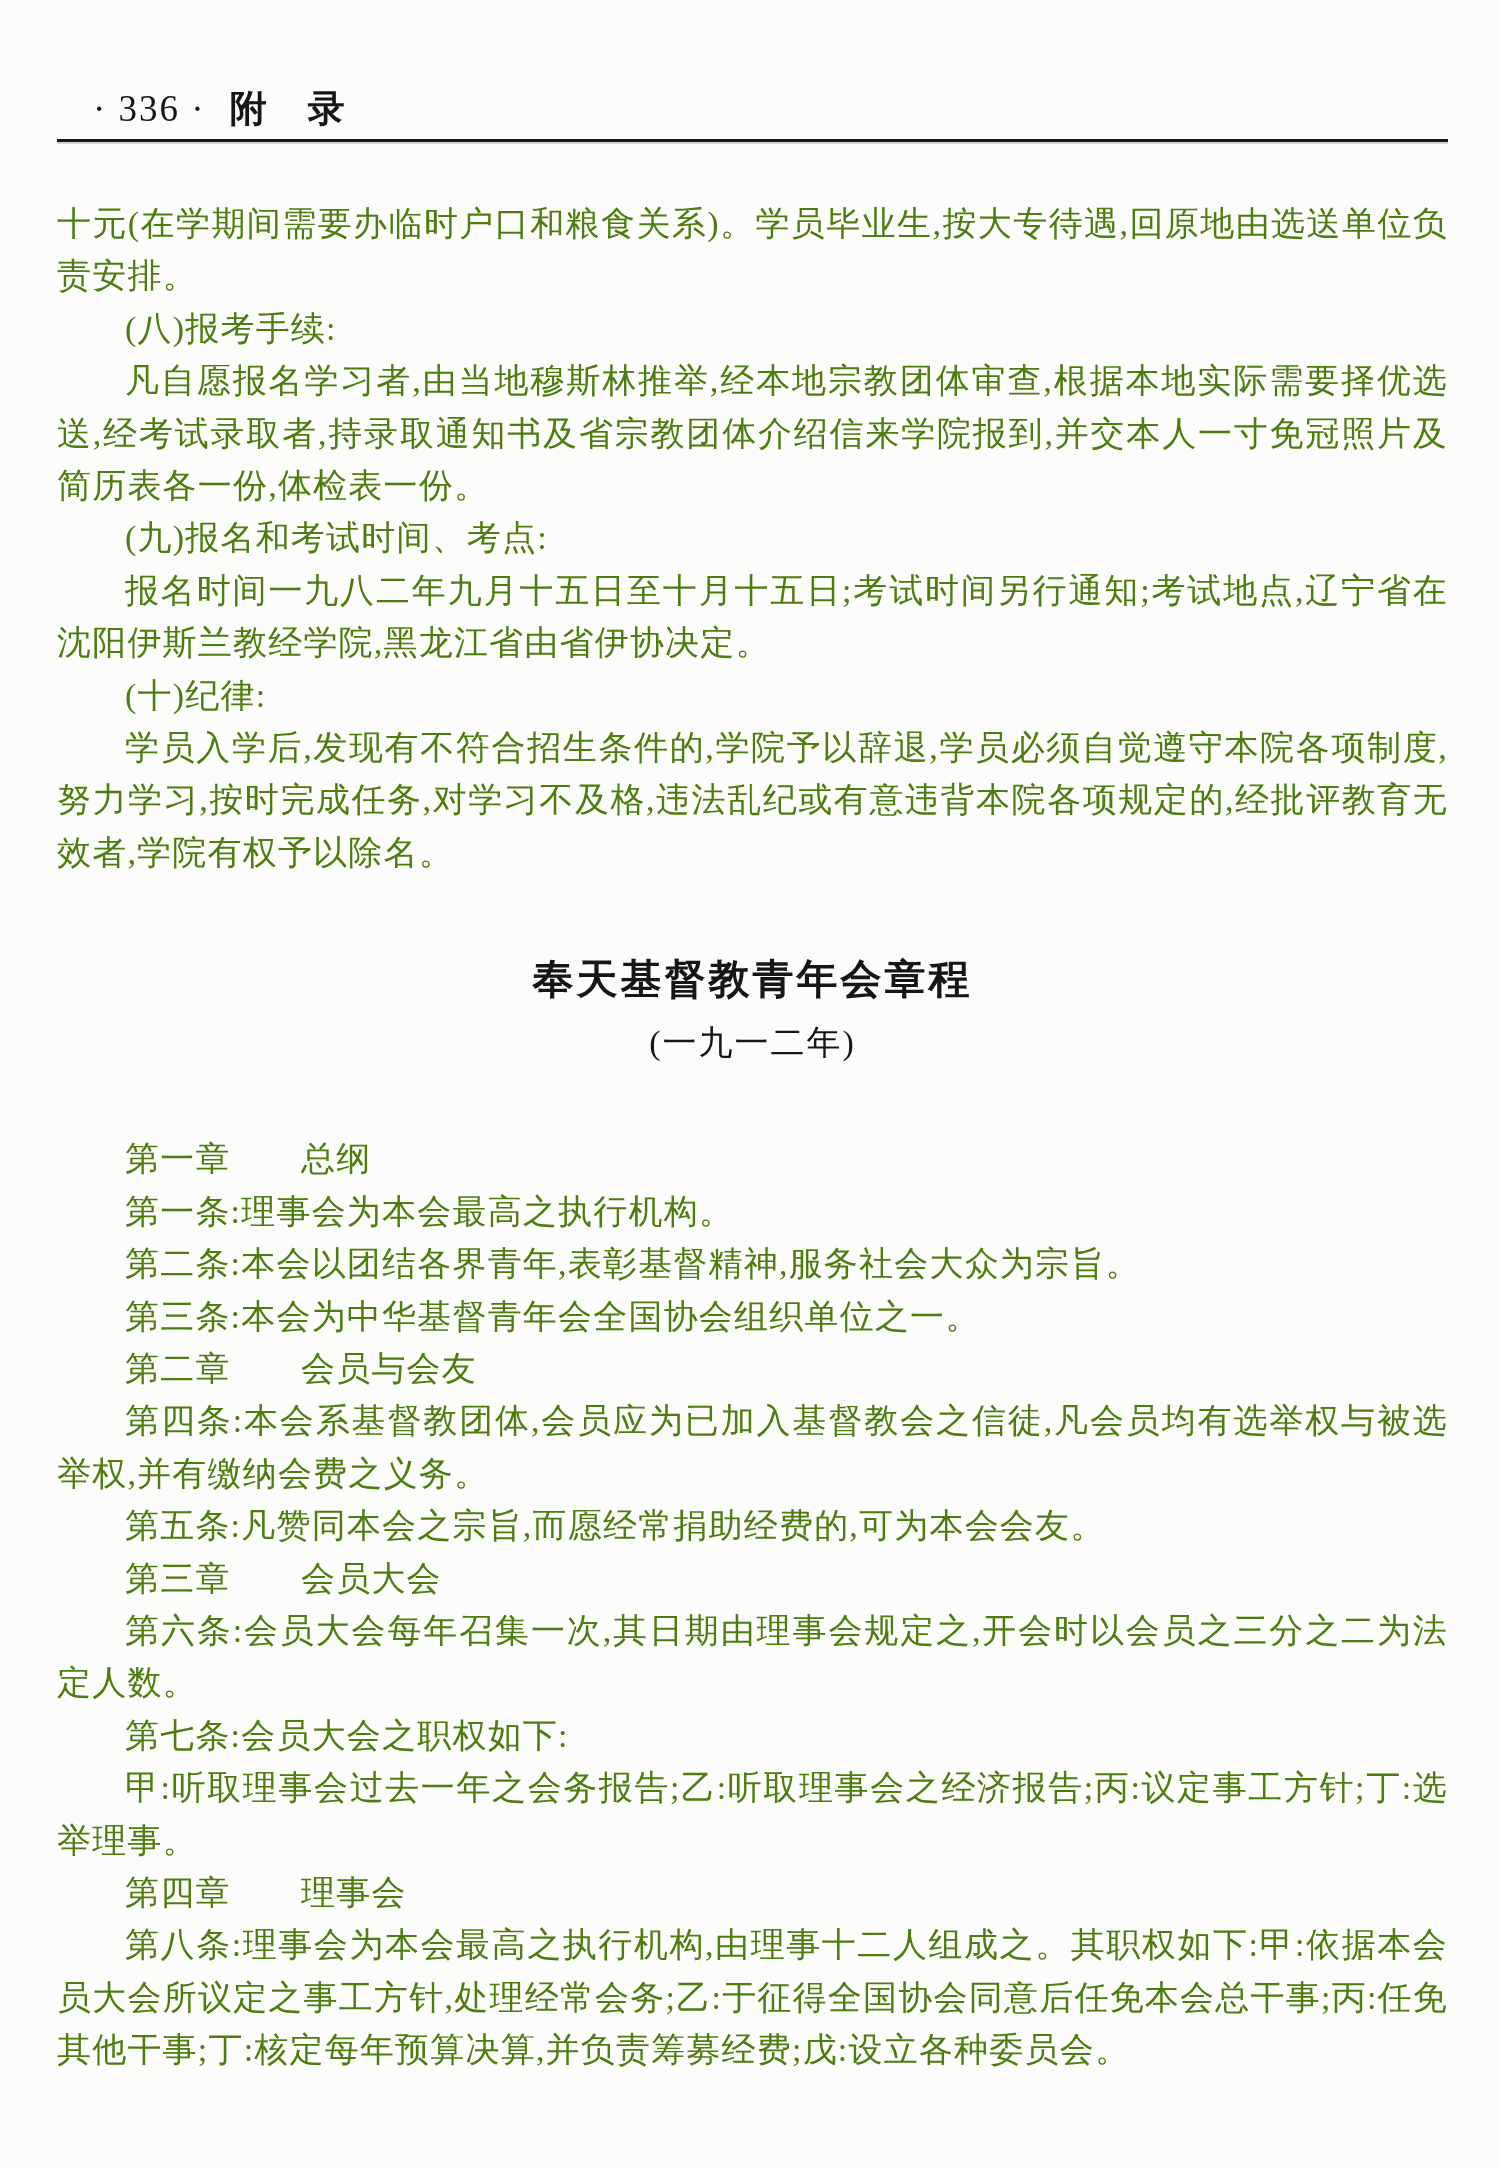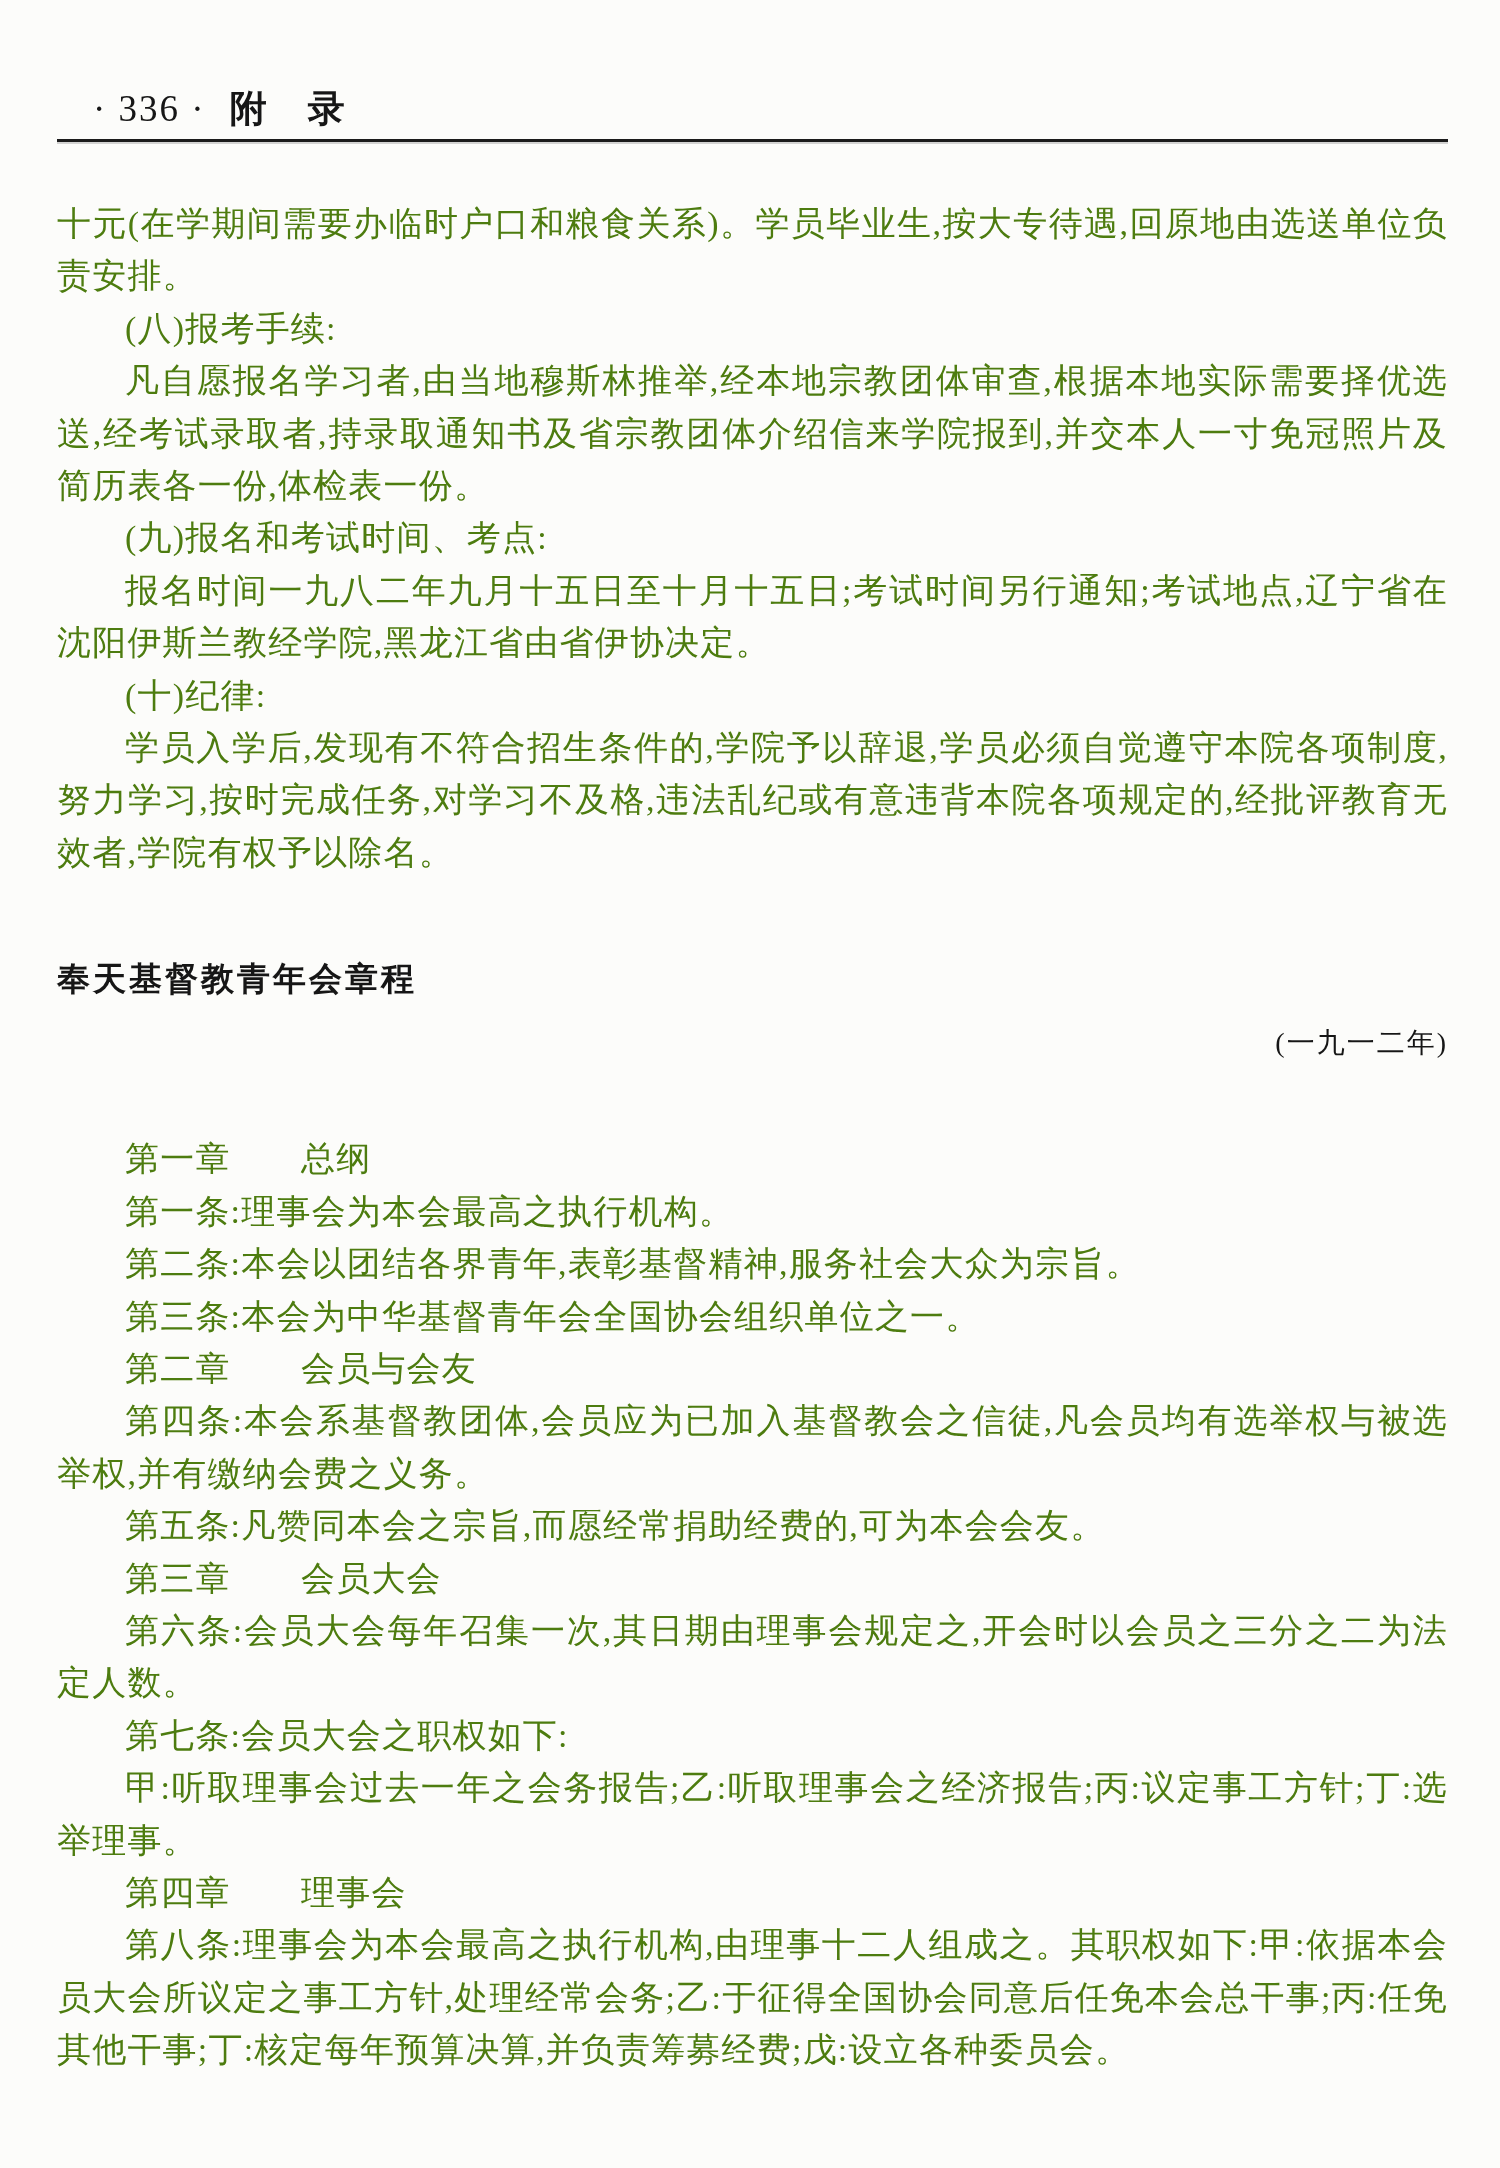"奉天基督教青年会章程" .charter-title { font-size: 33px -> 41px; text-align: none -> center }
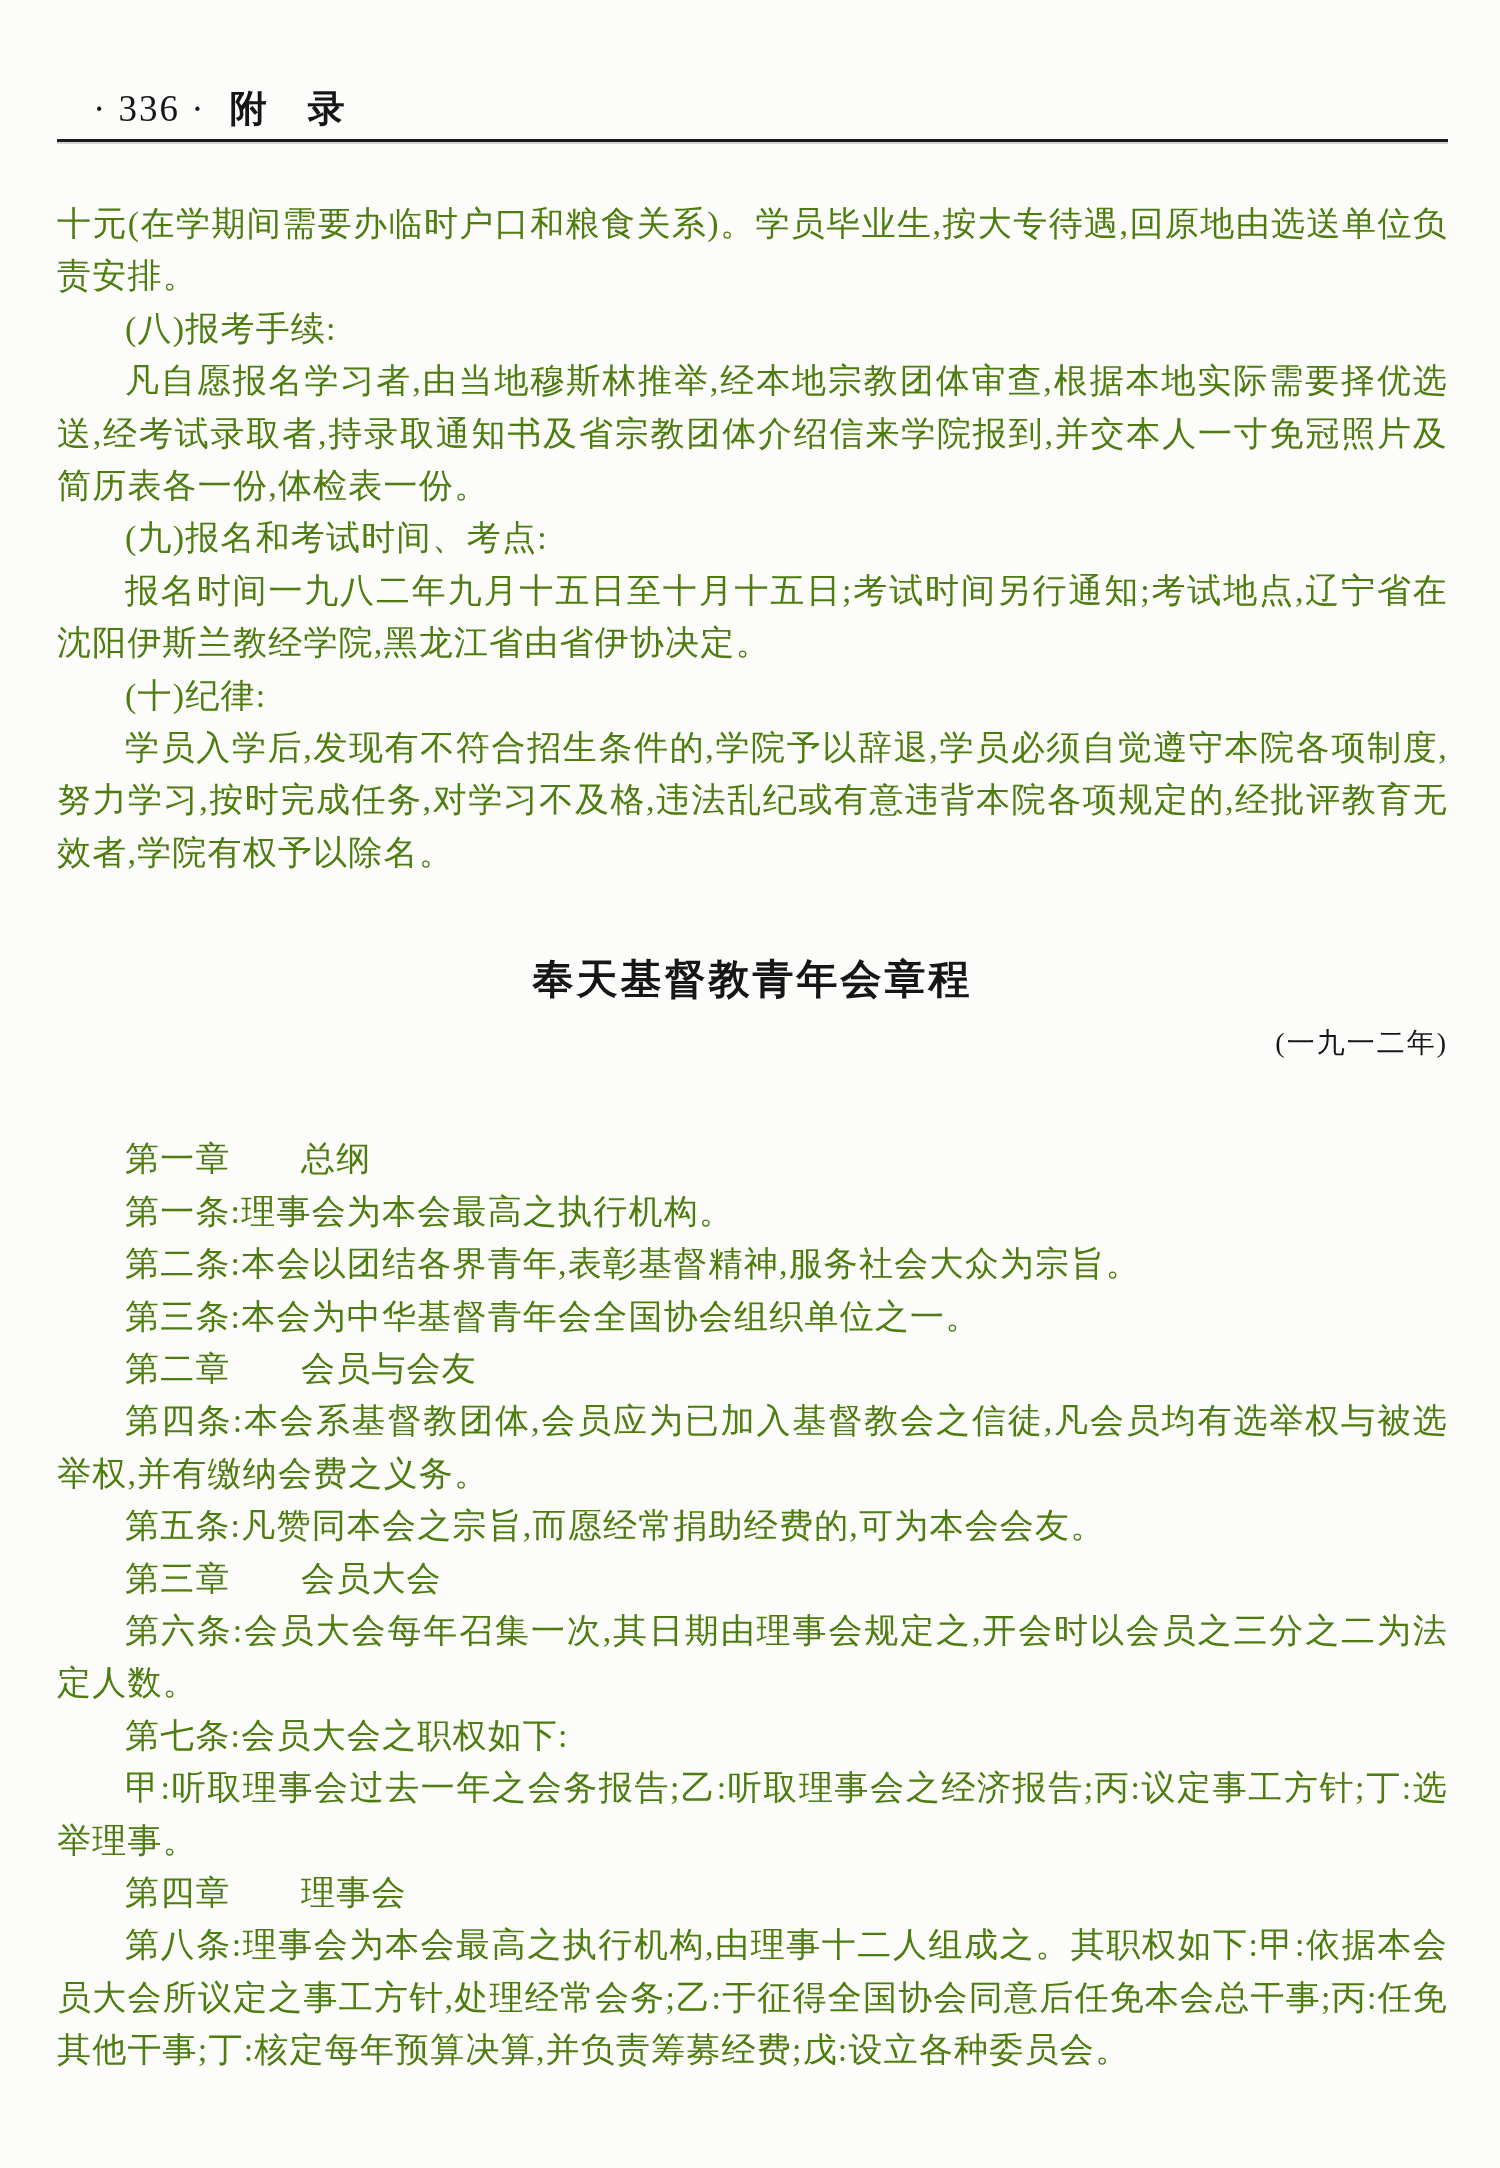"(一九一二年)" .charter-year { font-size: 28px -> 34px; text-align: right -> center }
